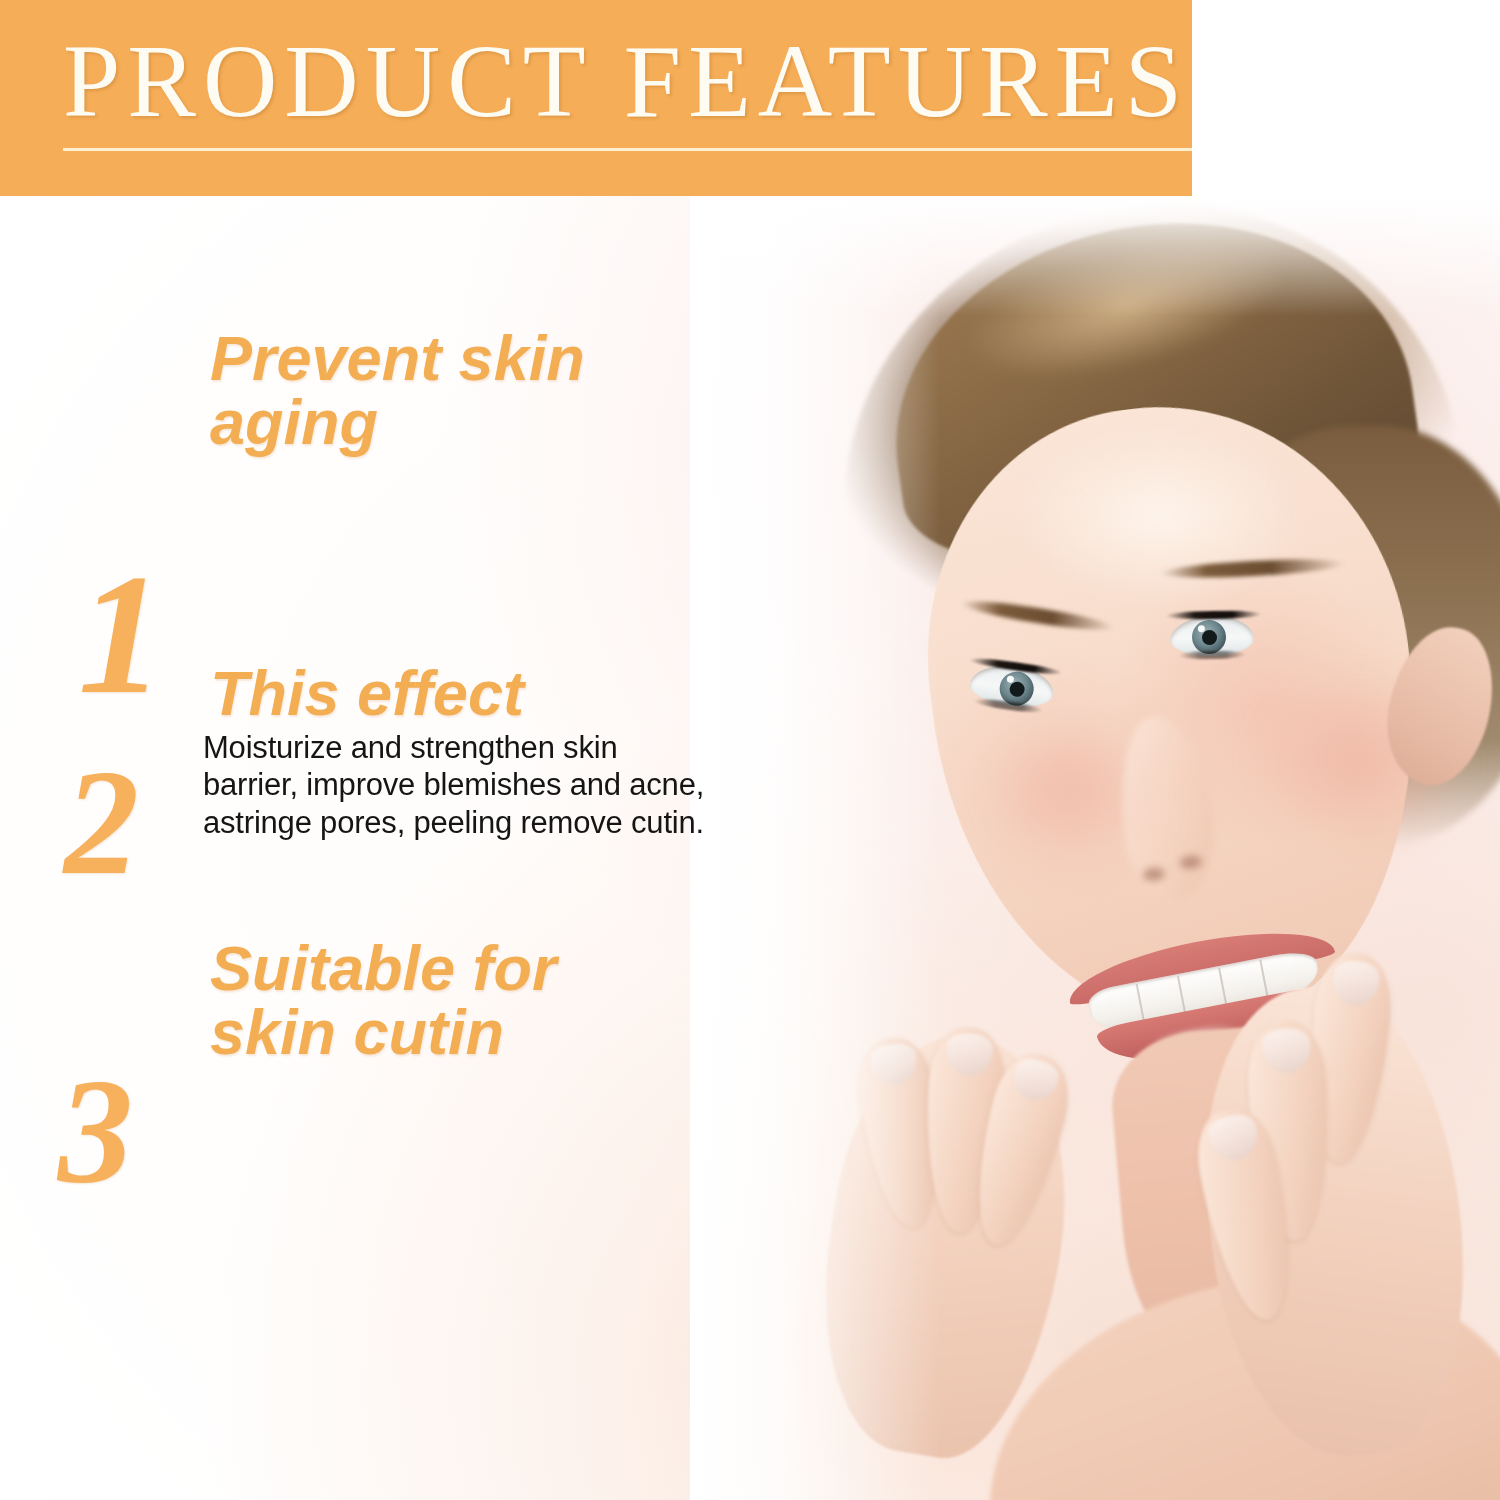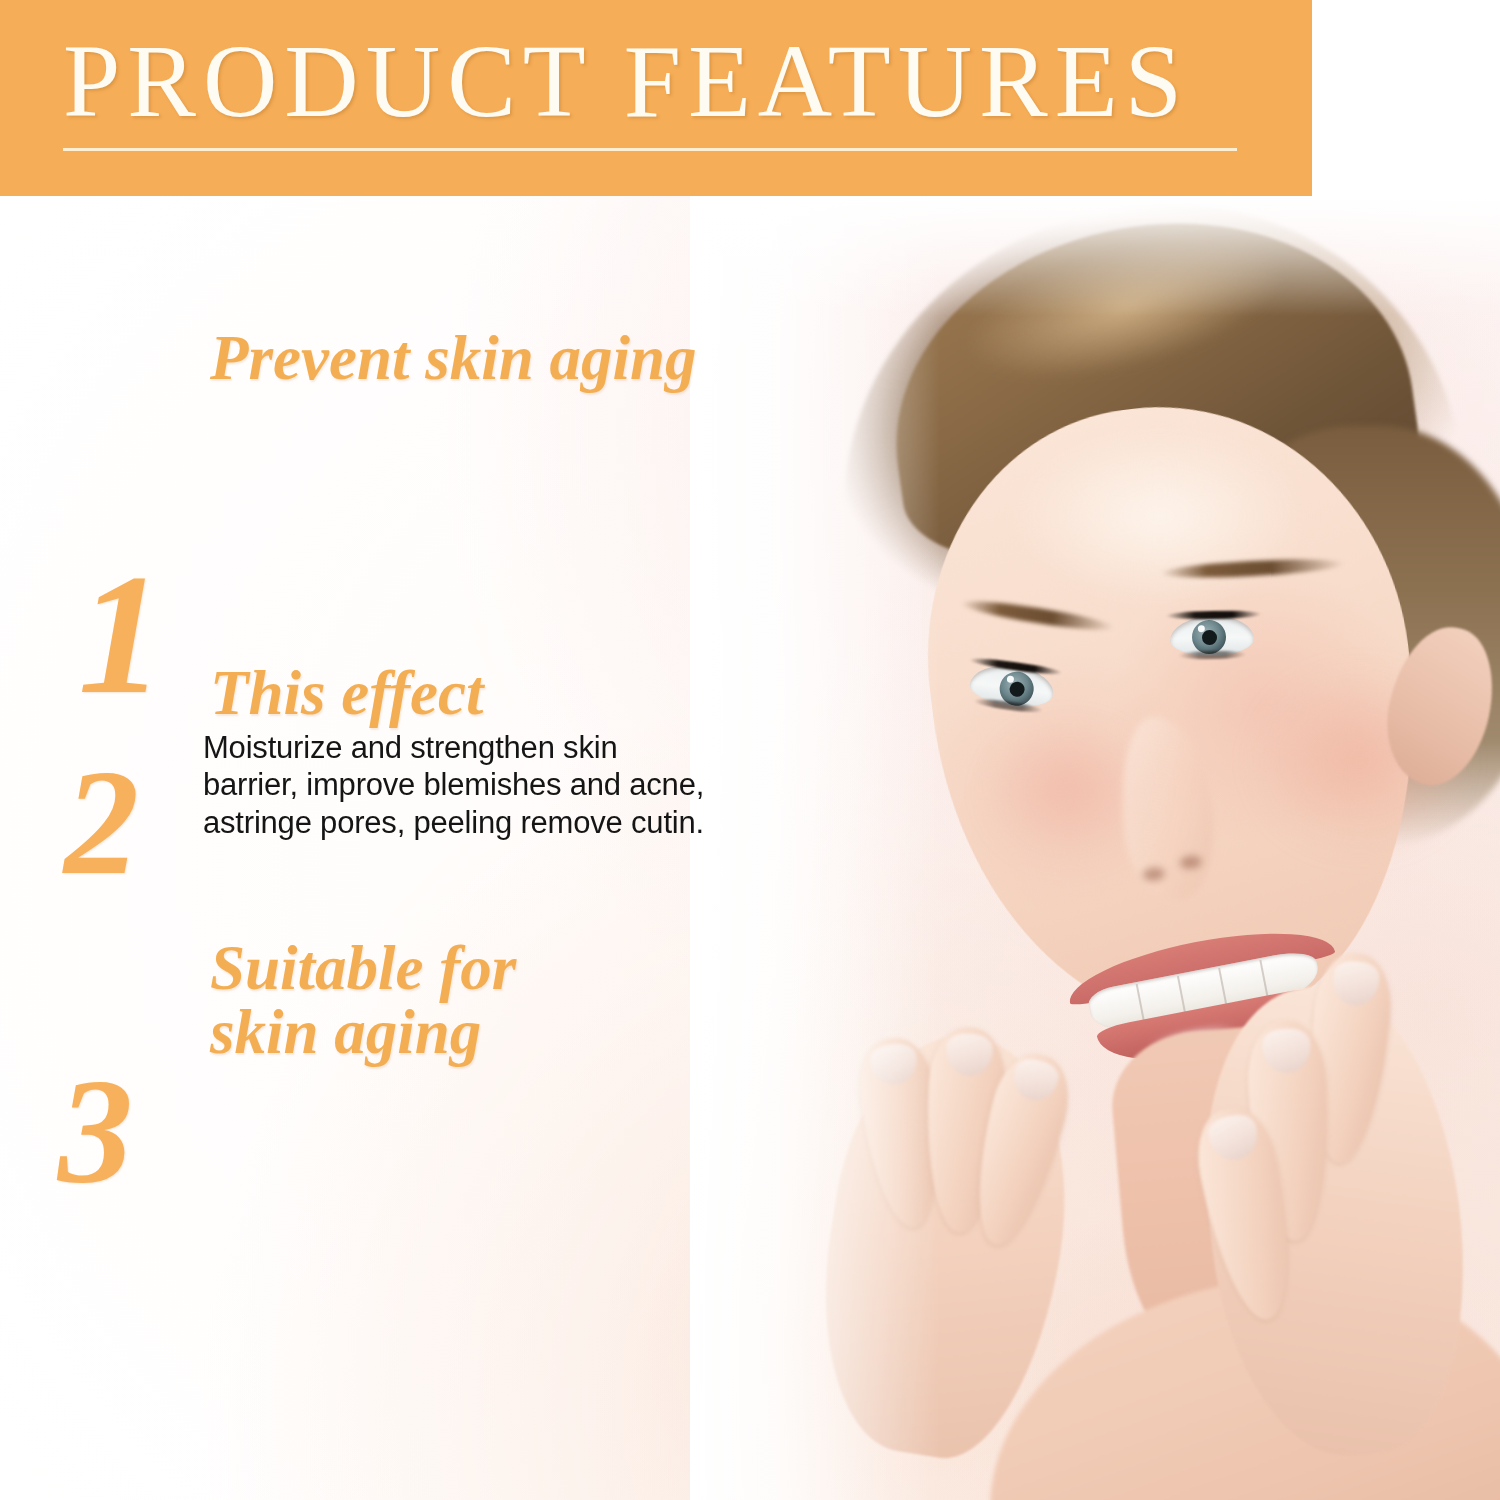"PRODUCT FEATURES" .header-band { width: 1312px -> 1192px }
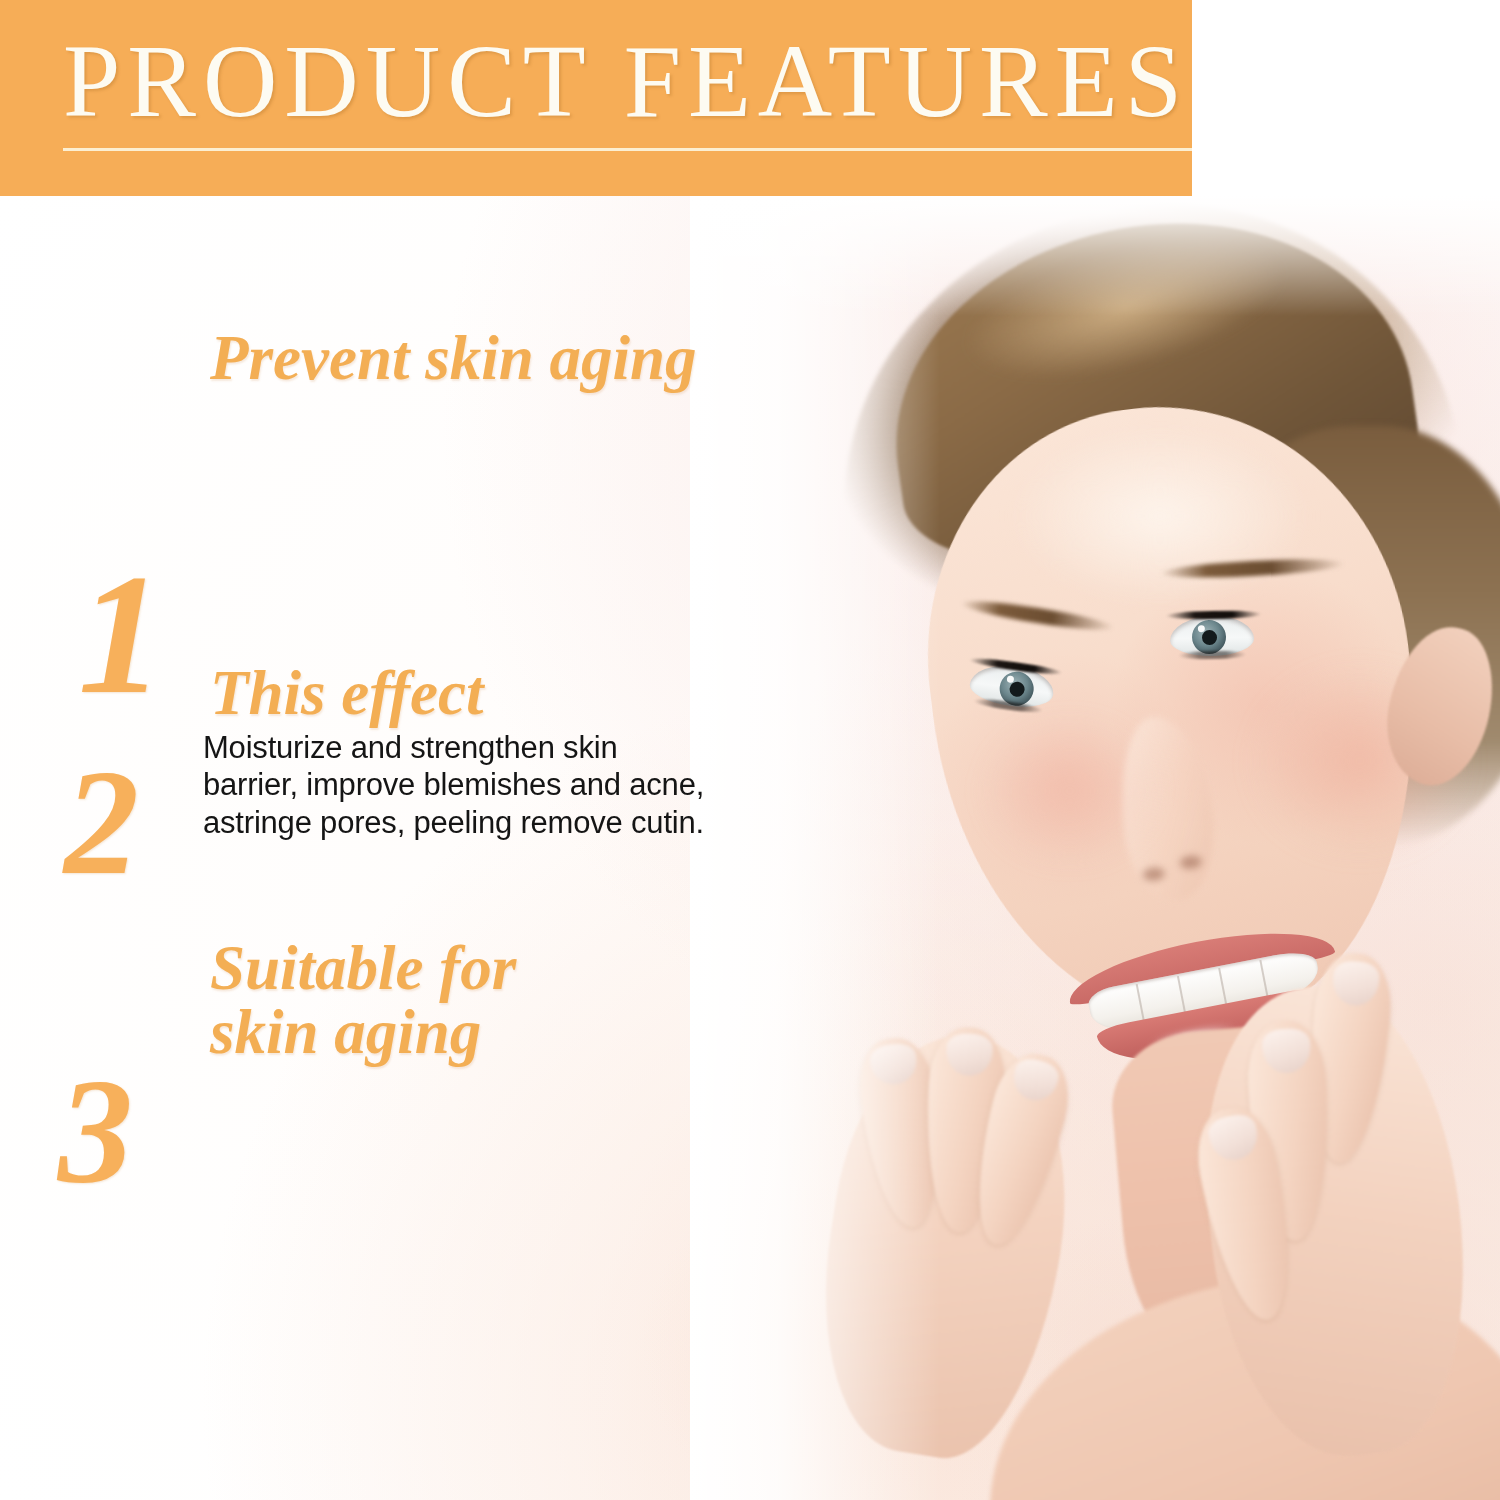"Prevent skin aging" .feature-title { font-family: Liberation Serif, serif -> Liberation Sans, sans-serif }
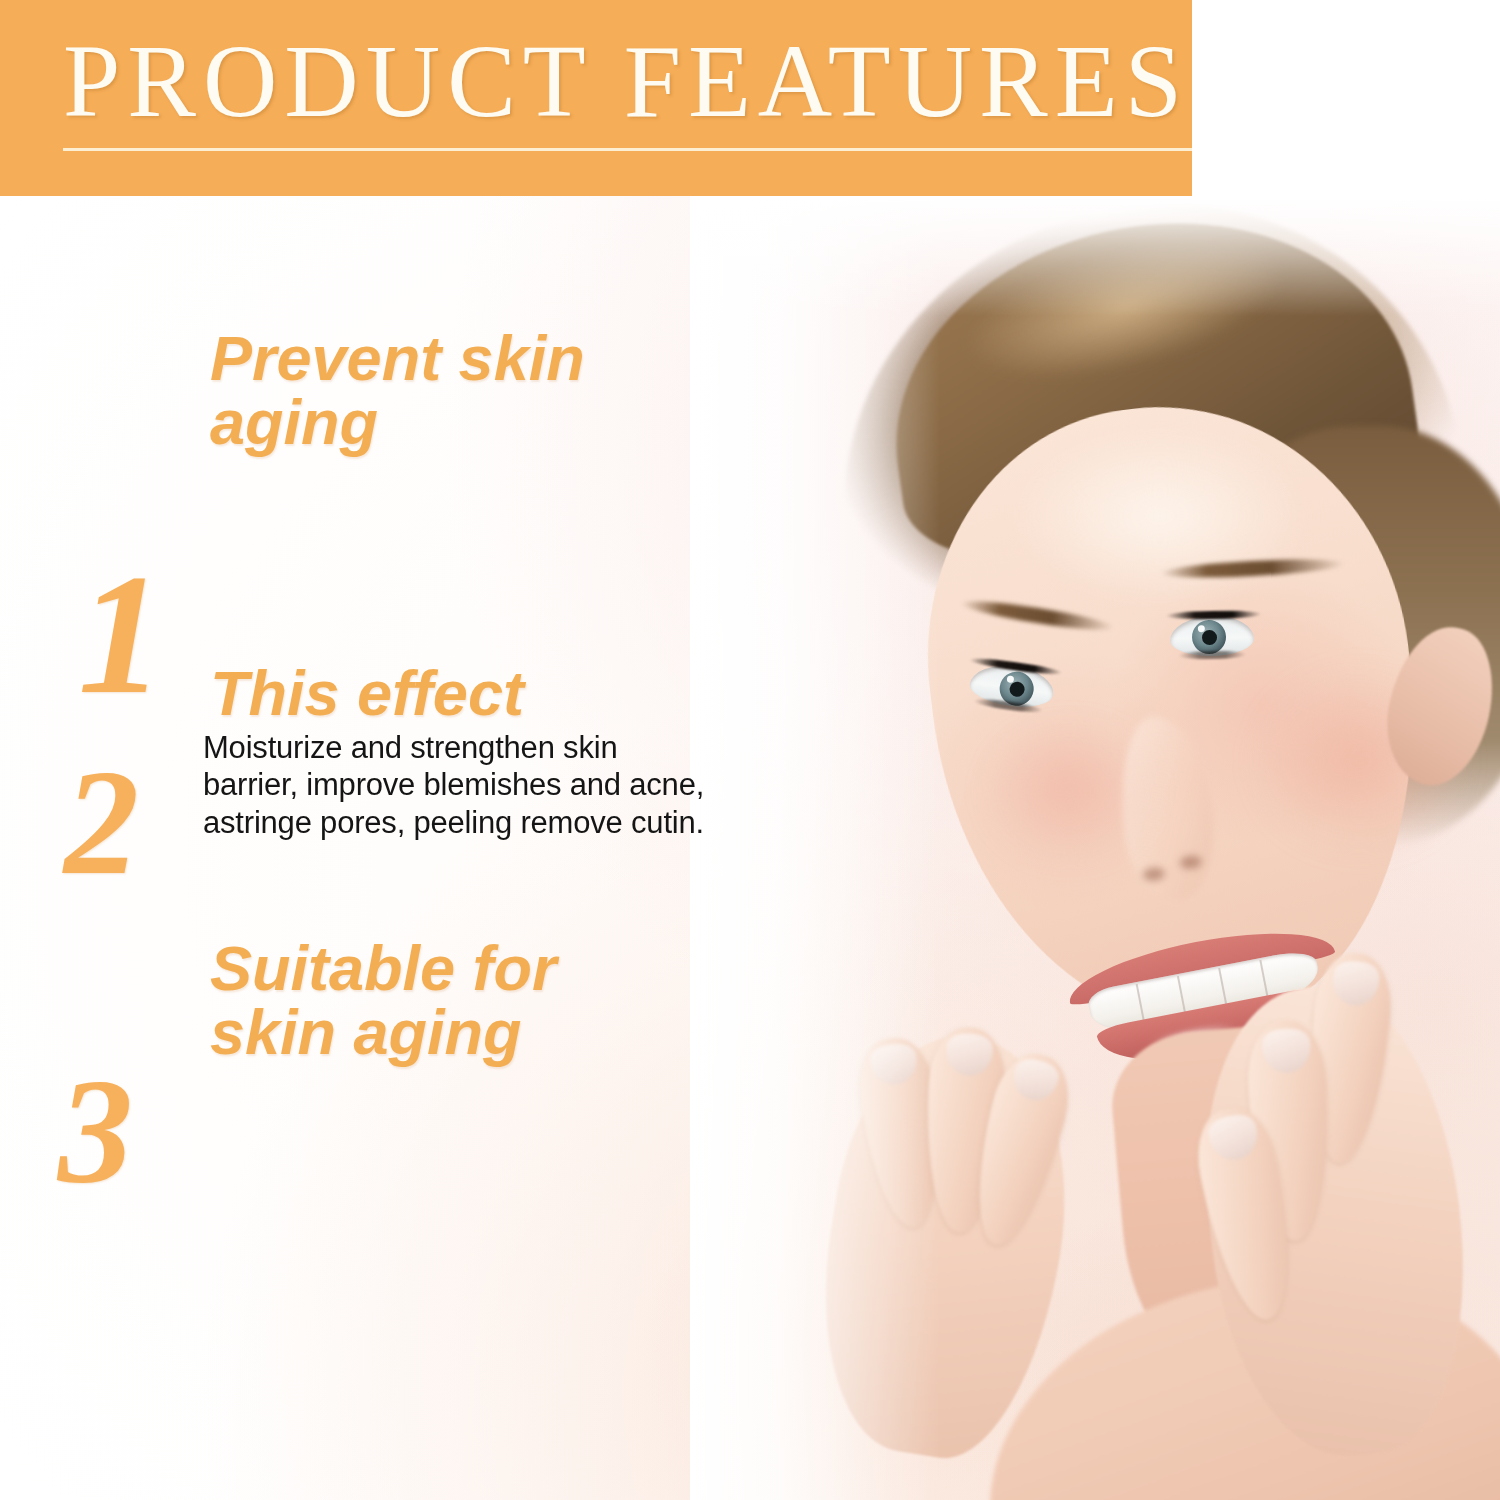"Suitable for" div.feature-title { text: aging -> cutin }
